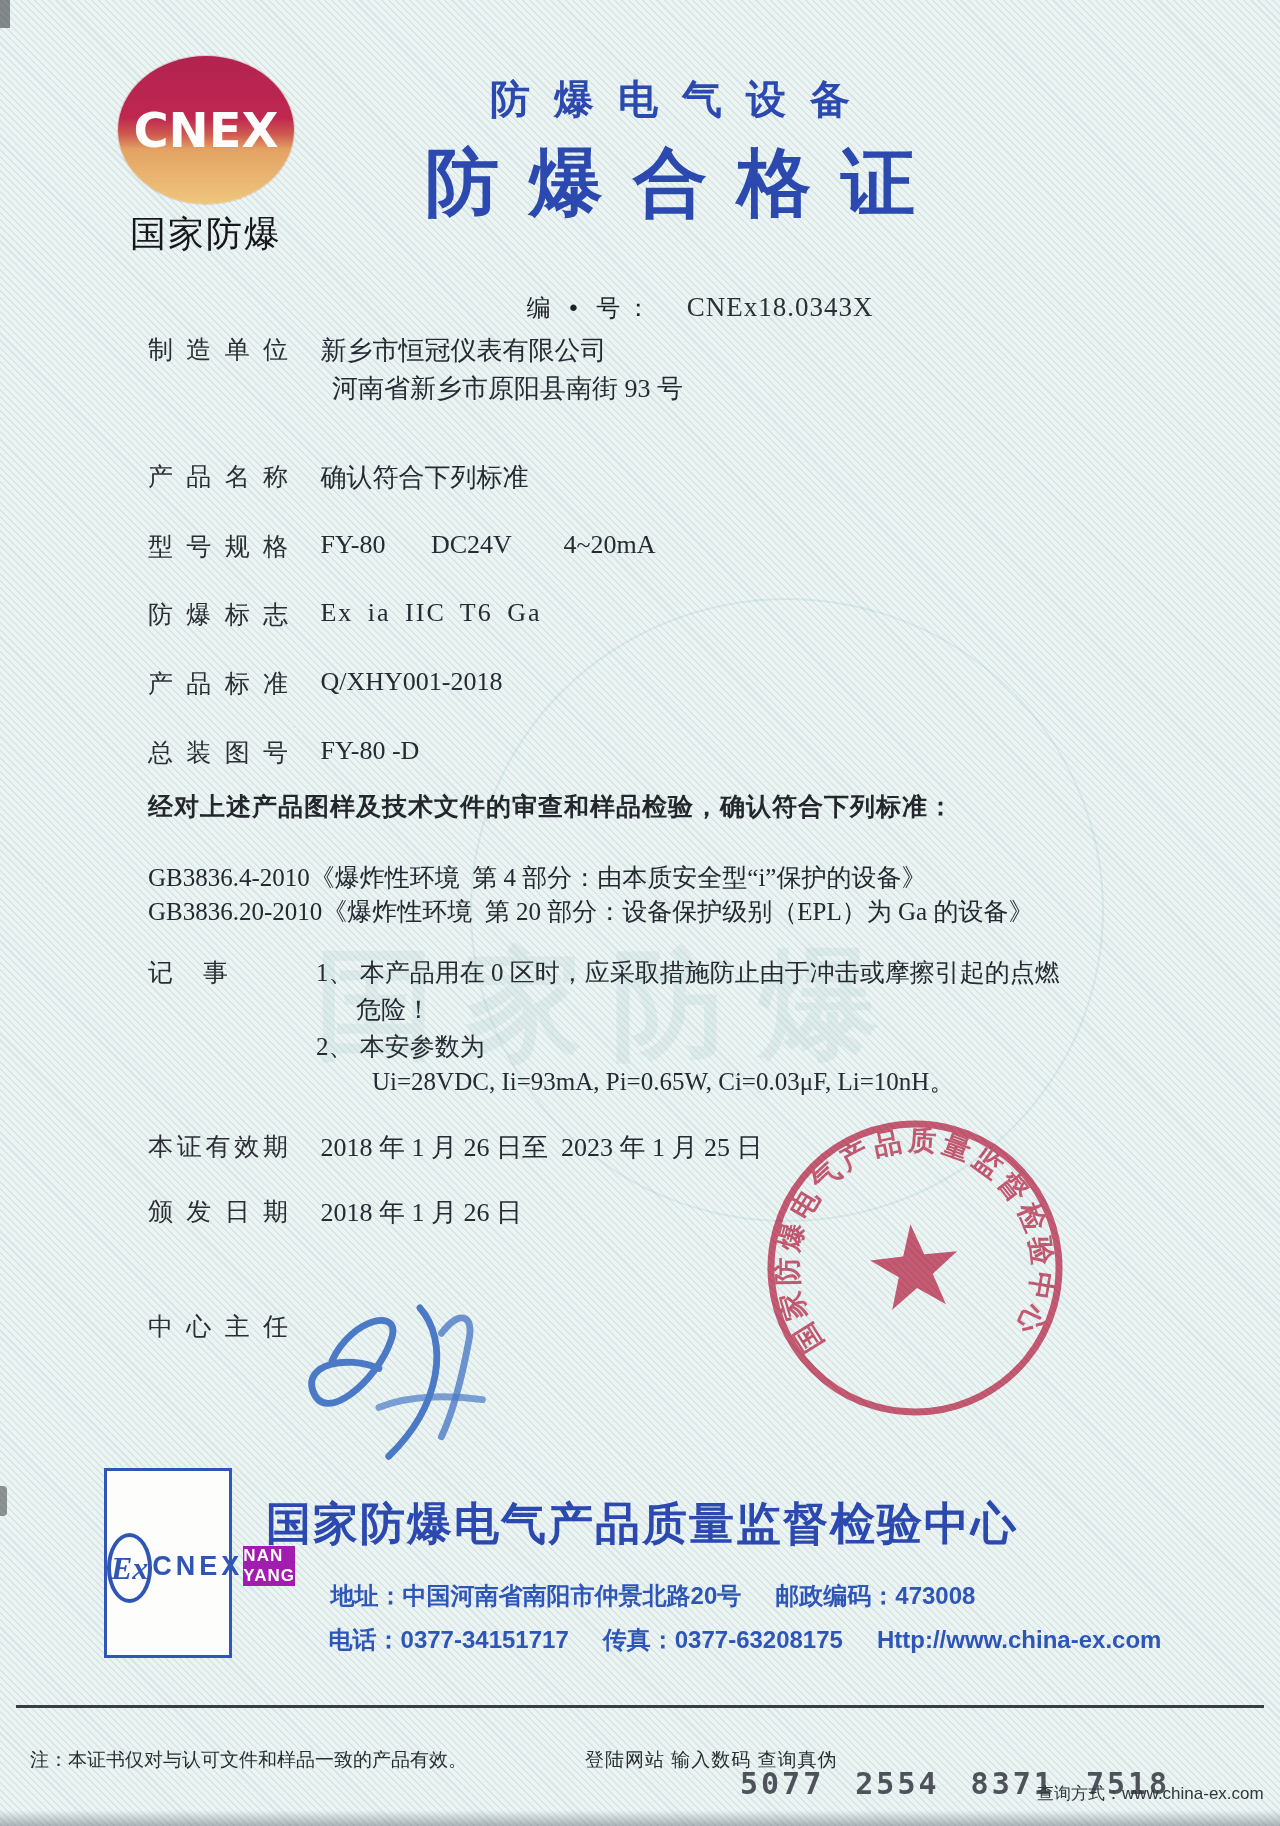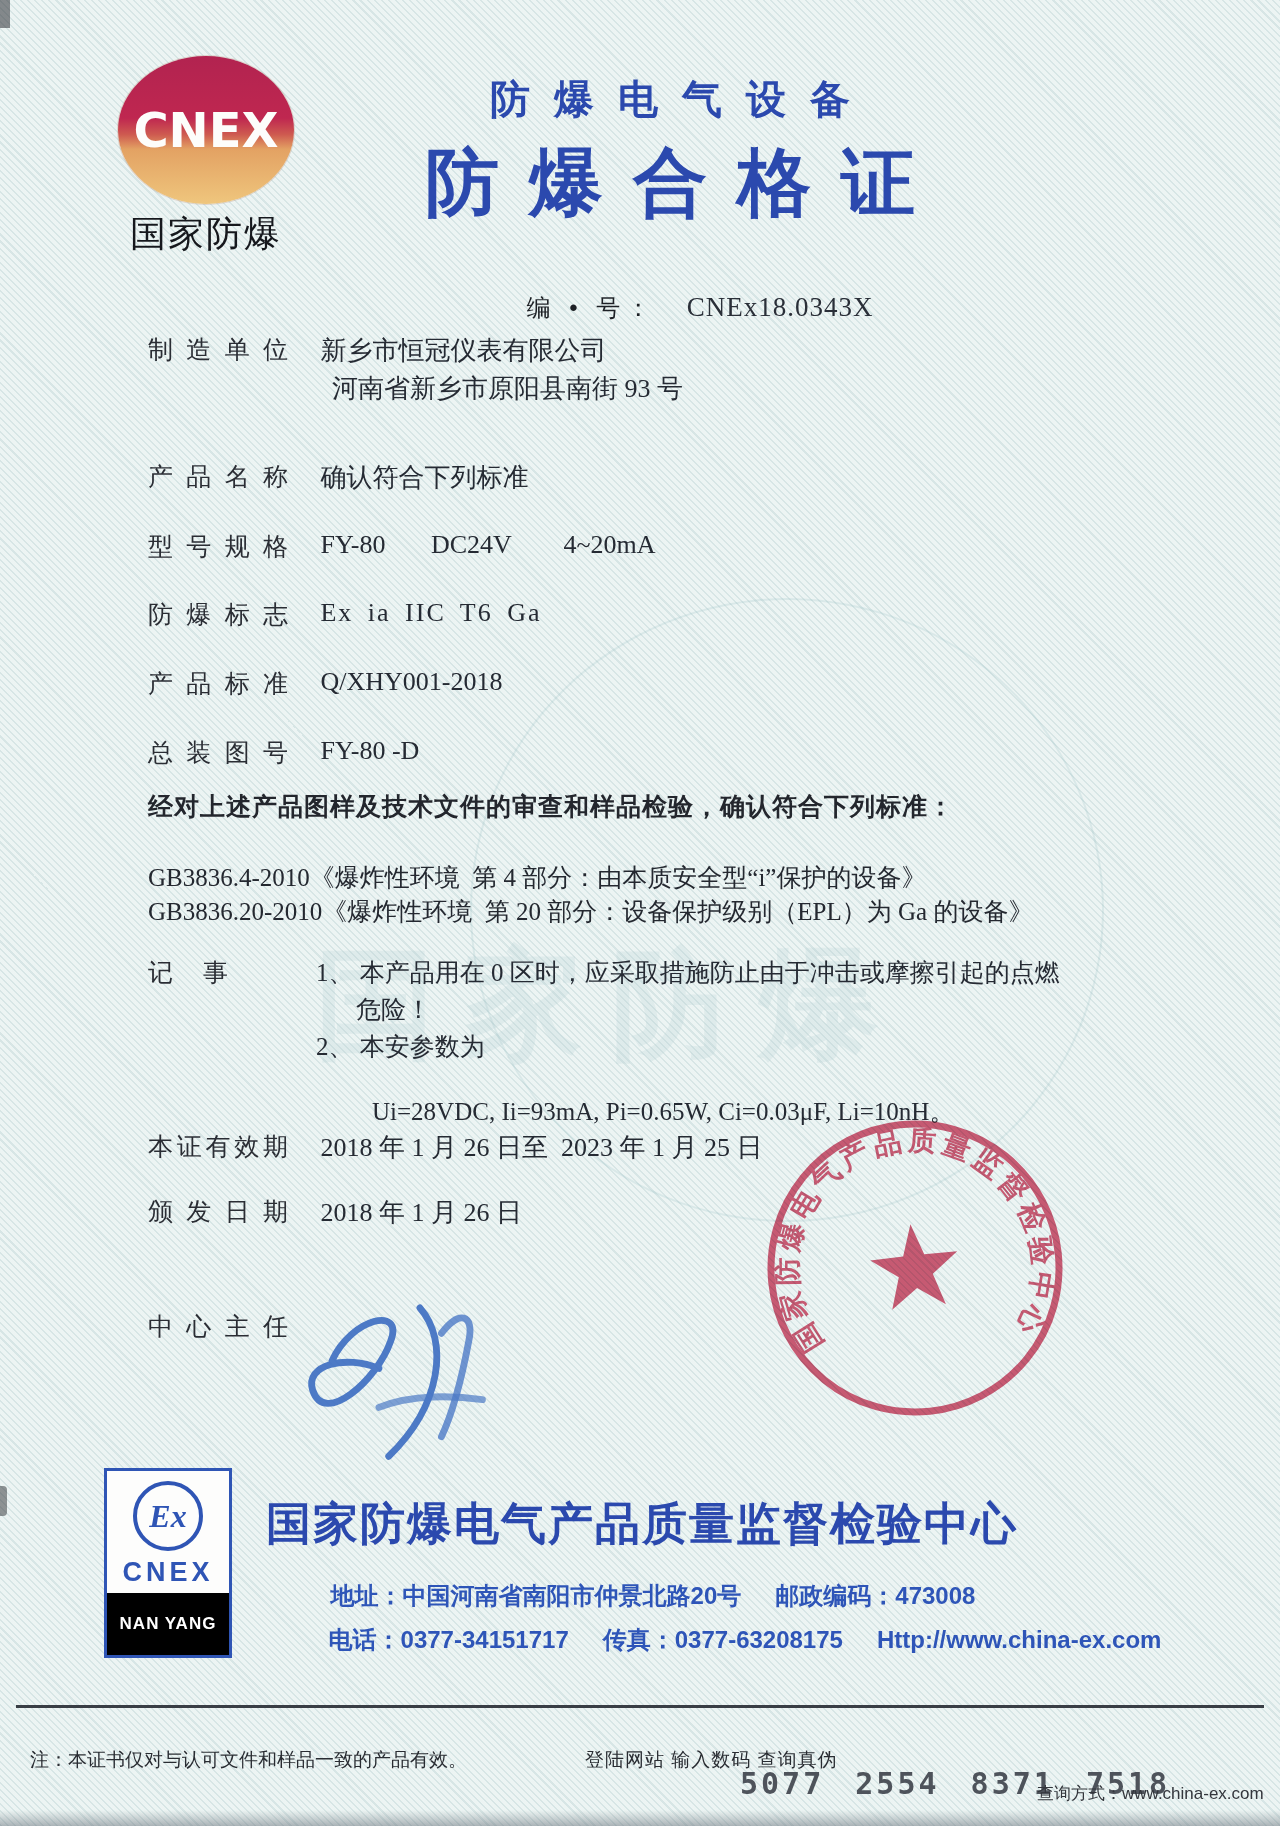"Ui=28VDC, Ii=93mA, Pi=0.65W, Ci=0.03μF," div.note-line { top: 1095px -> 1065px }
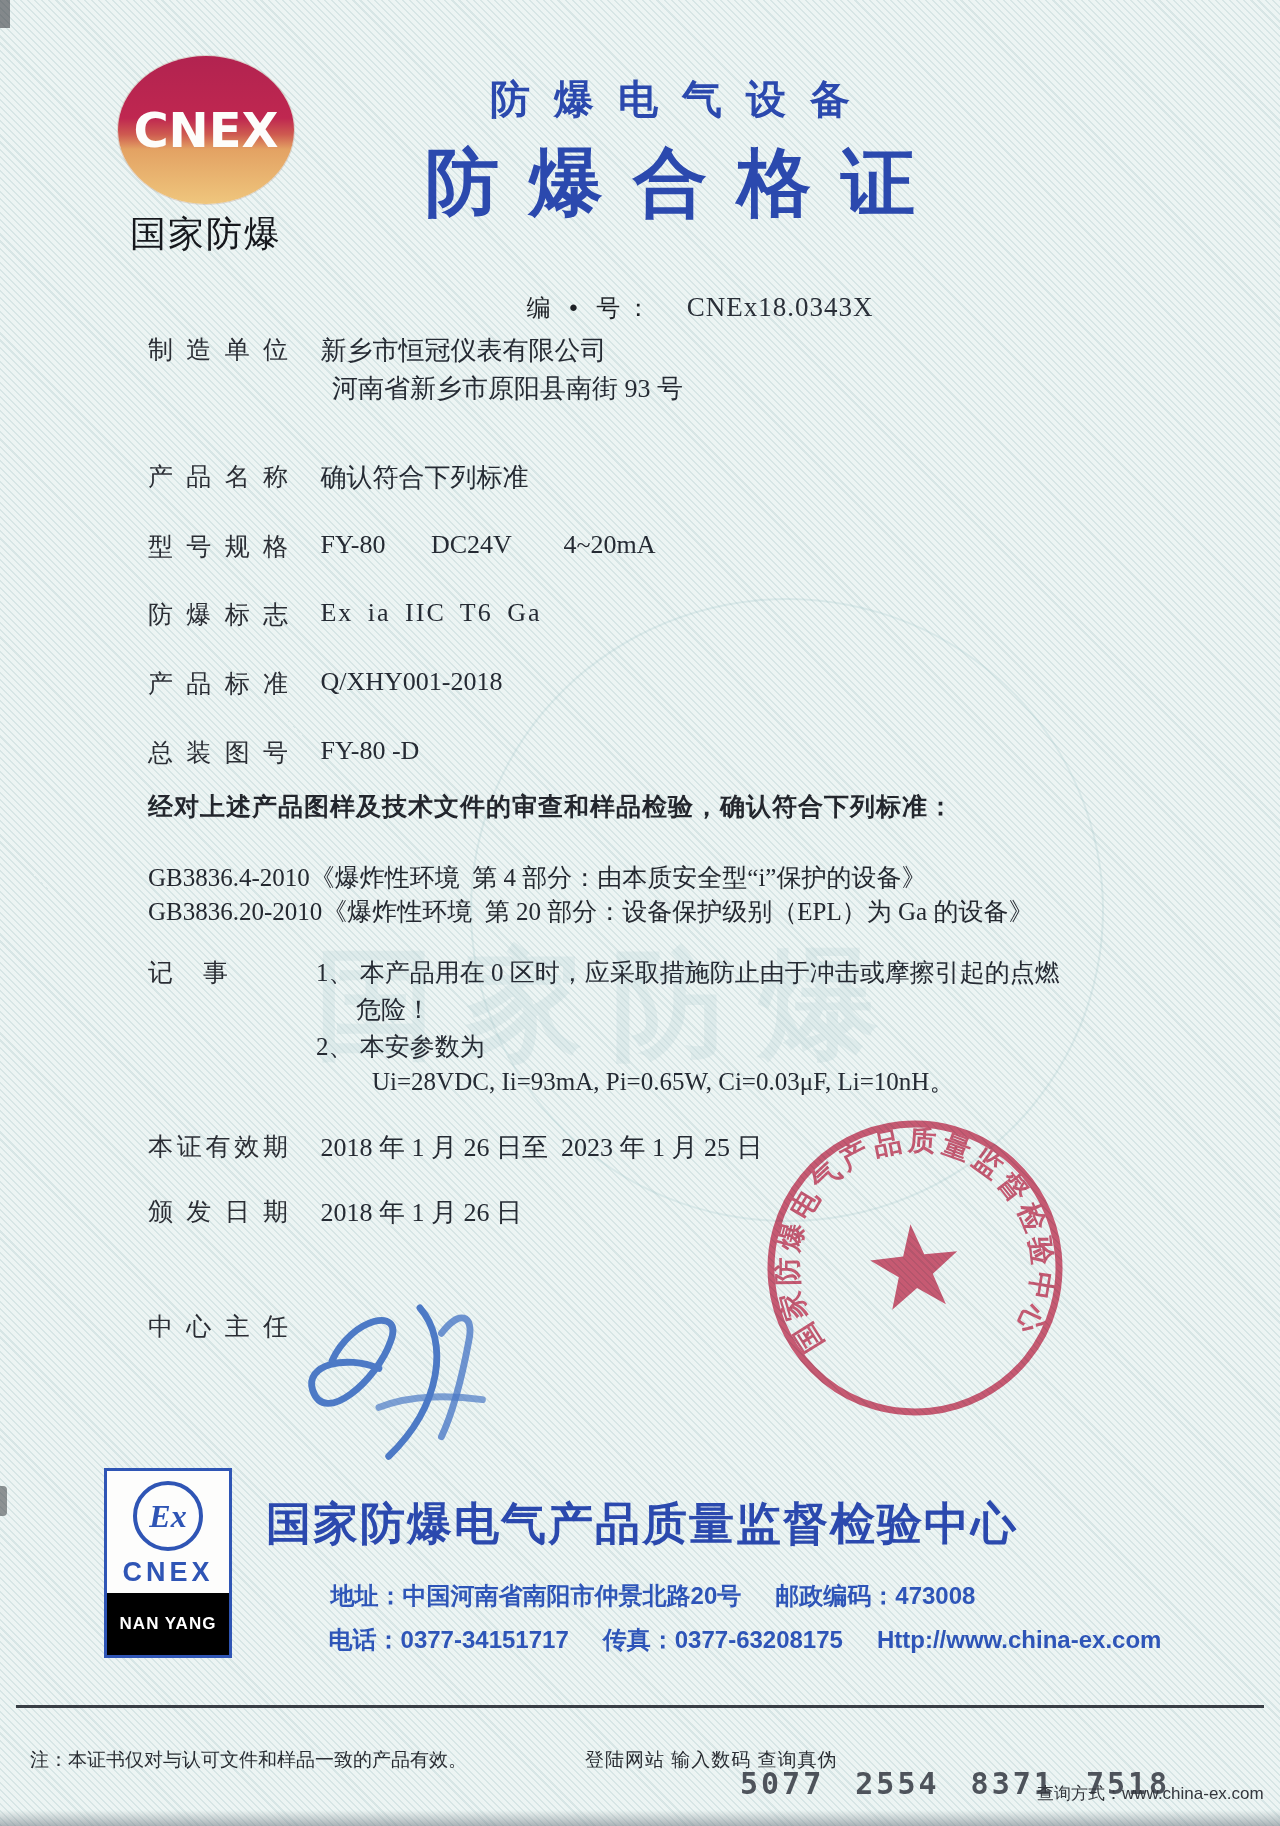"Ex" .cqst-box { flex-direction: column -> none }
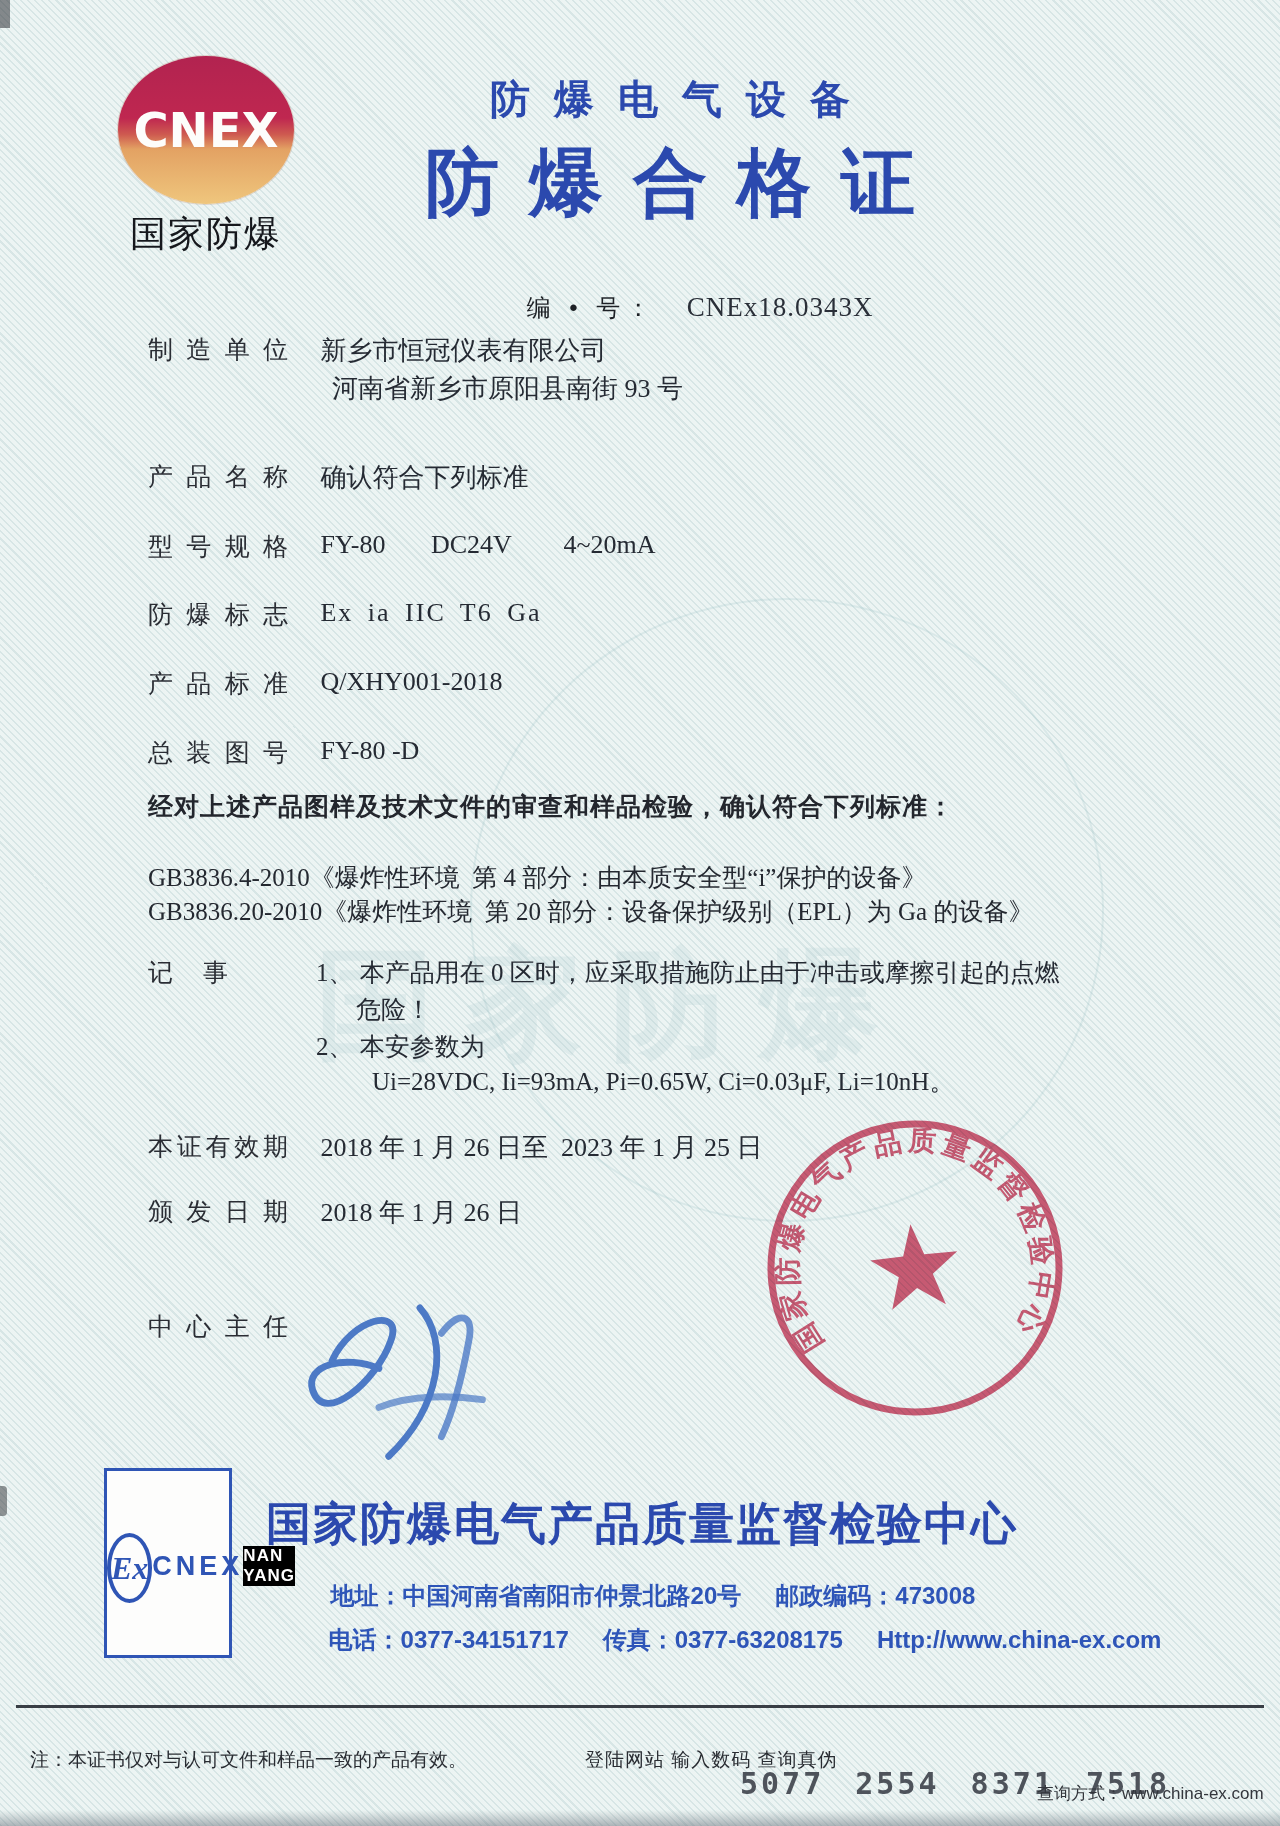"NAN YANG" .cqst-city { background: #000000 -> #a21caf }
